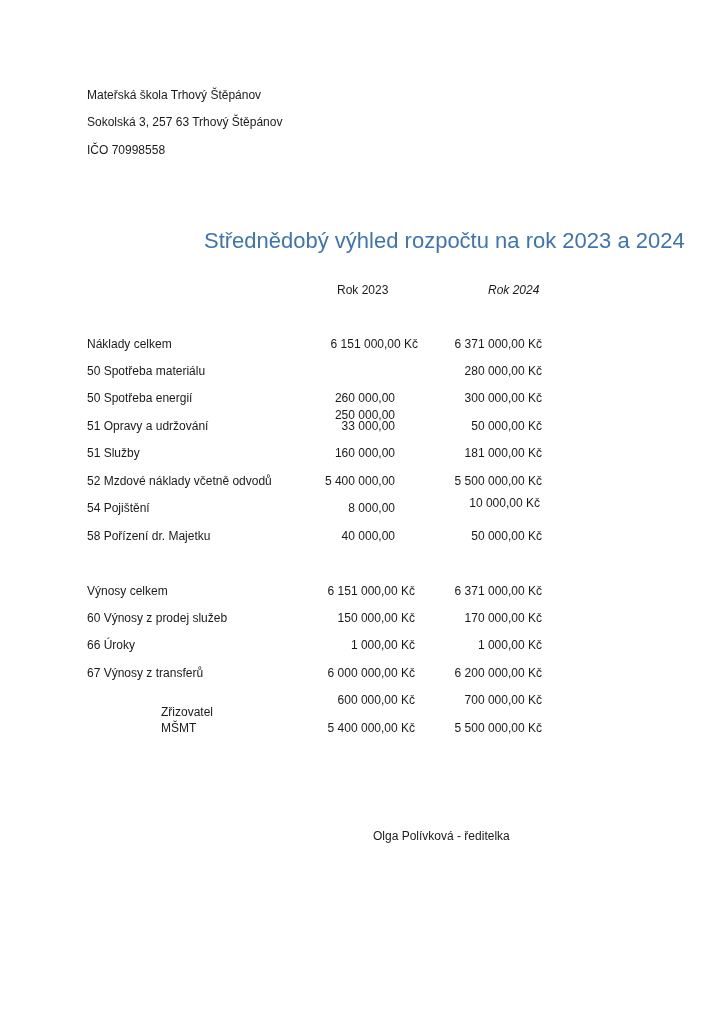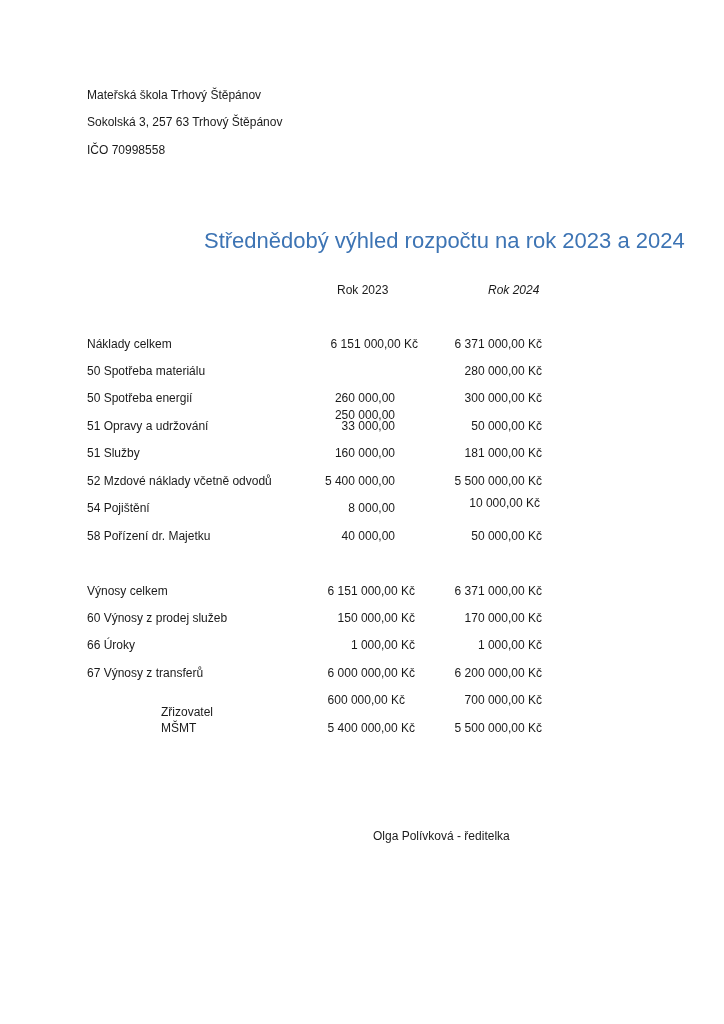"600 000,00 Kč" div.num { right: 319px -> 309px }
